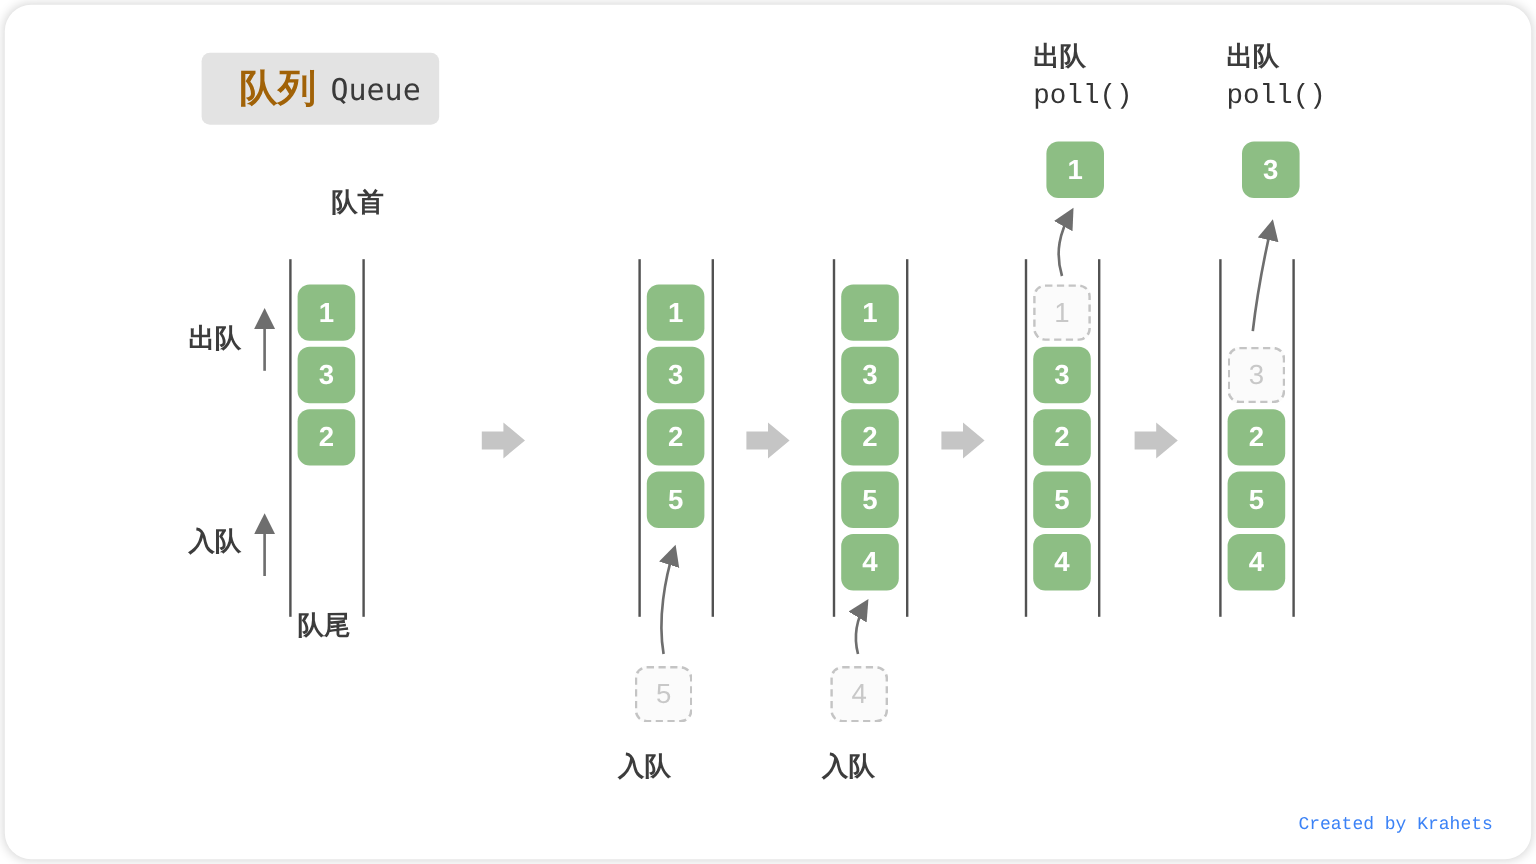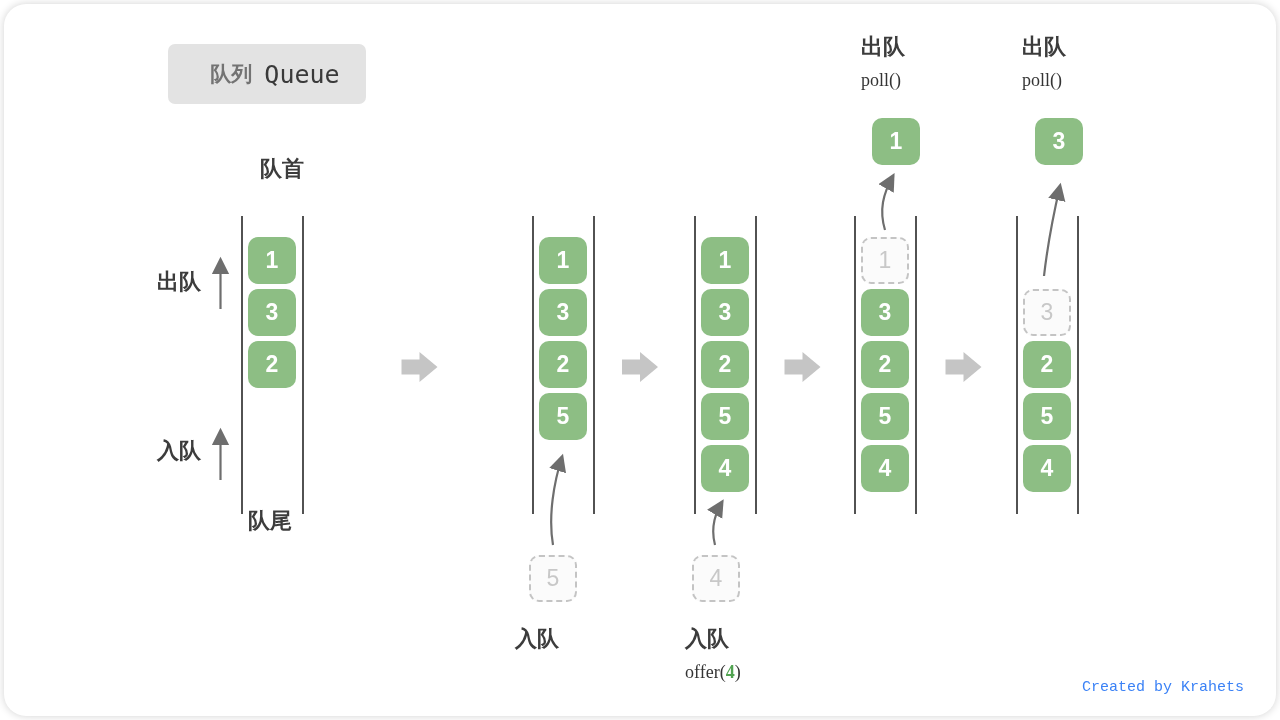"队列" .badge .zh { color: #737373 -> #a16207; font-size: 21px -> 32px }
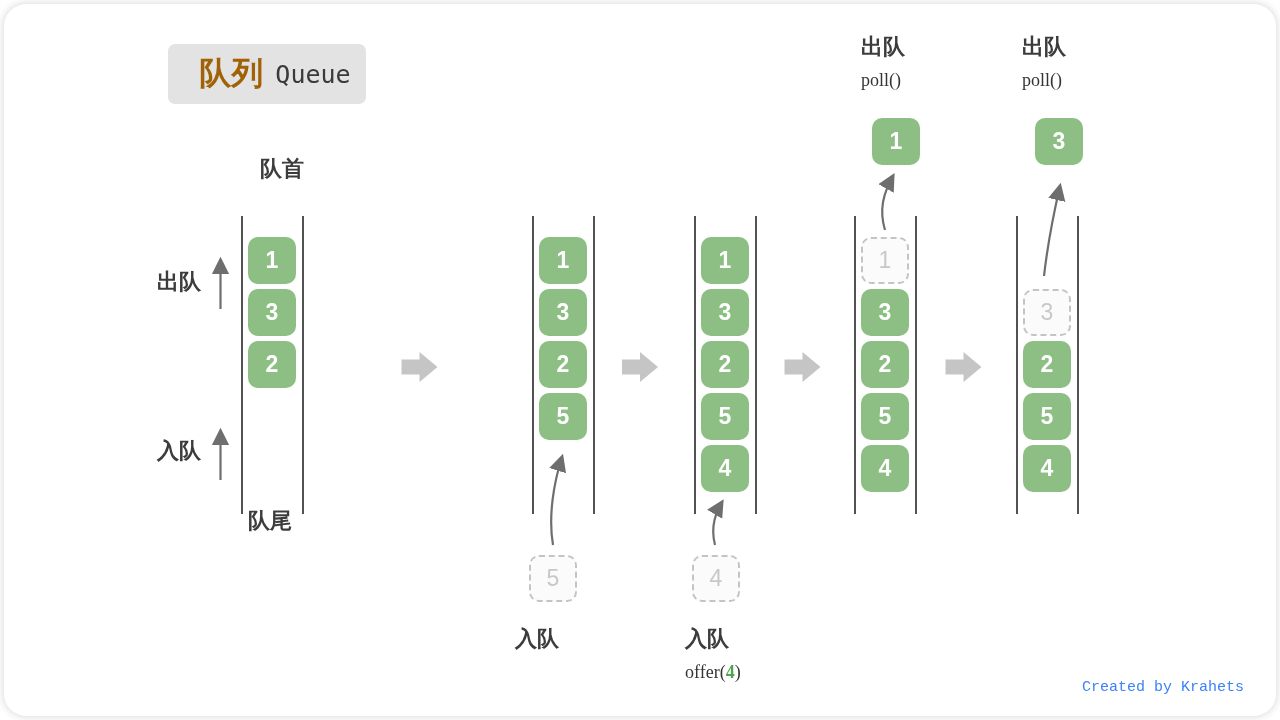"poll()" .action .code { font-family: Liberation Serif, serif -> Liberation Mono, monospace; font-size: 18px -> 23px }
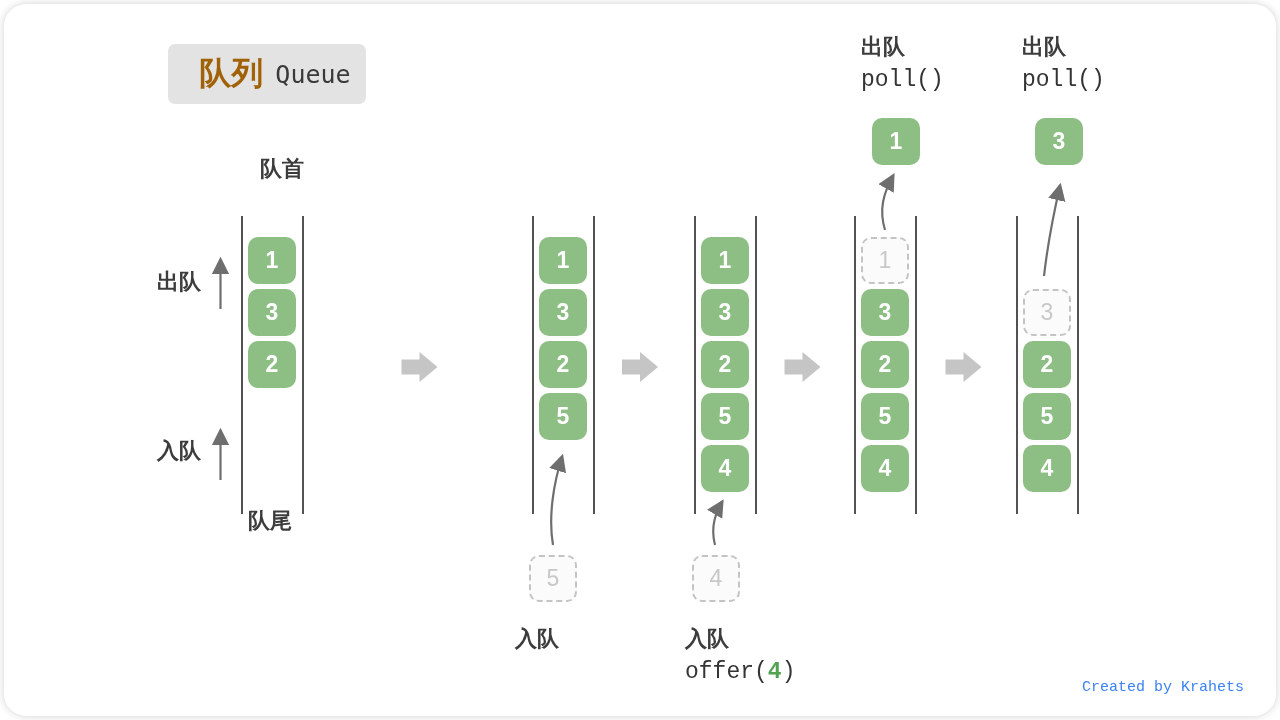"队首" div.abs { left: 228px -> 216px; text-align: none -> right }
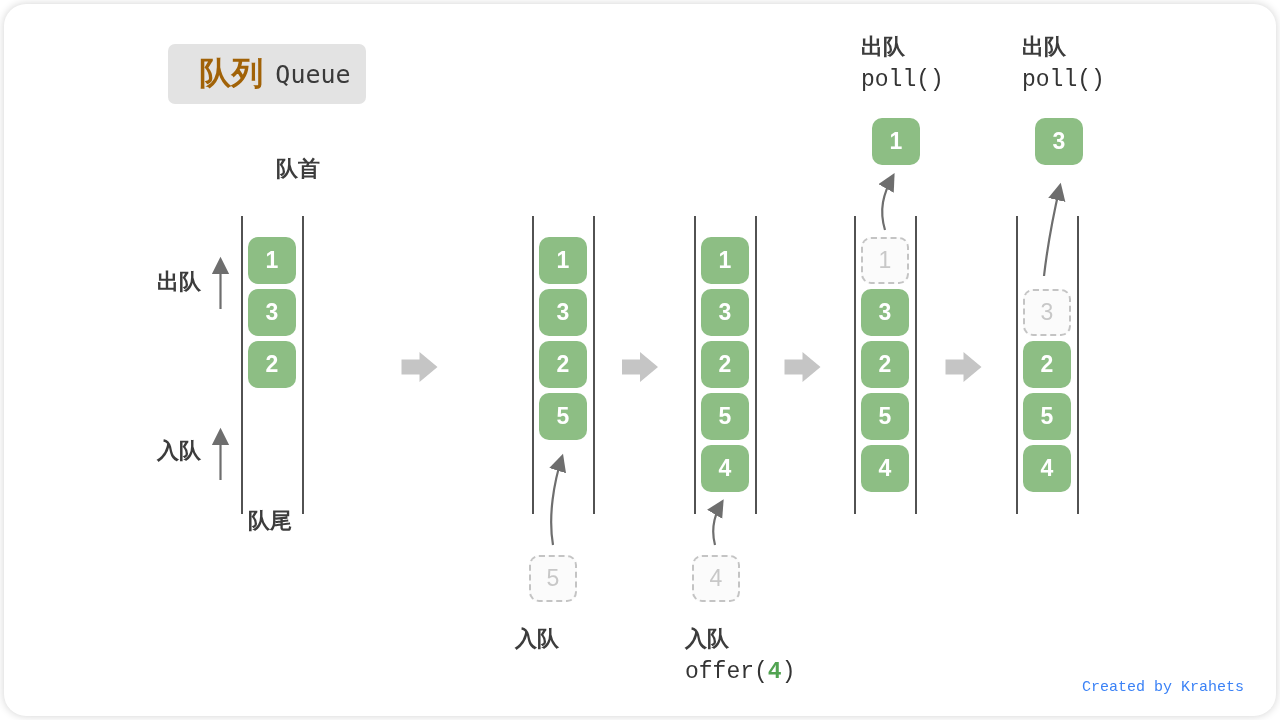"offer(4)" div.code { html: <div><span>offer(</span><span>4</span><span>)</span></div> -> none }
